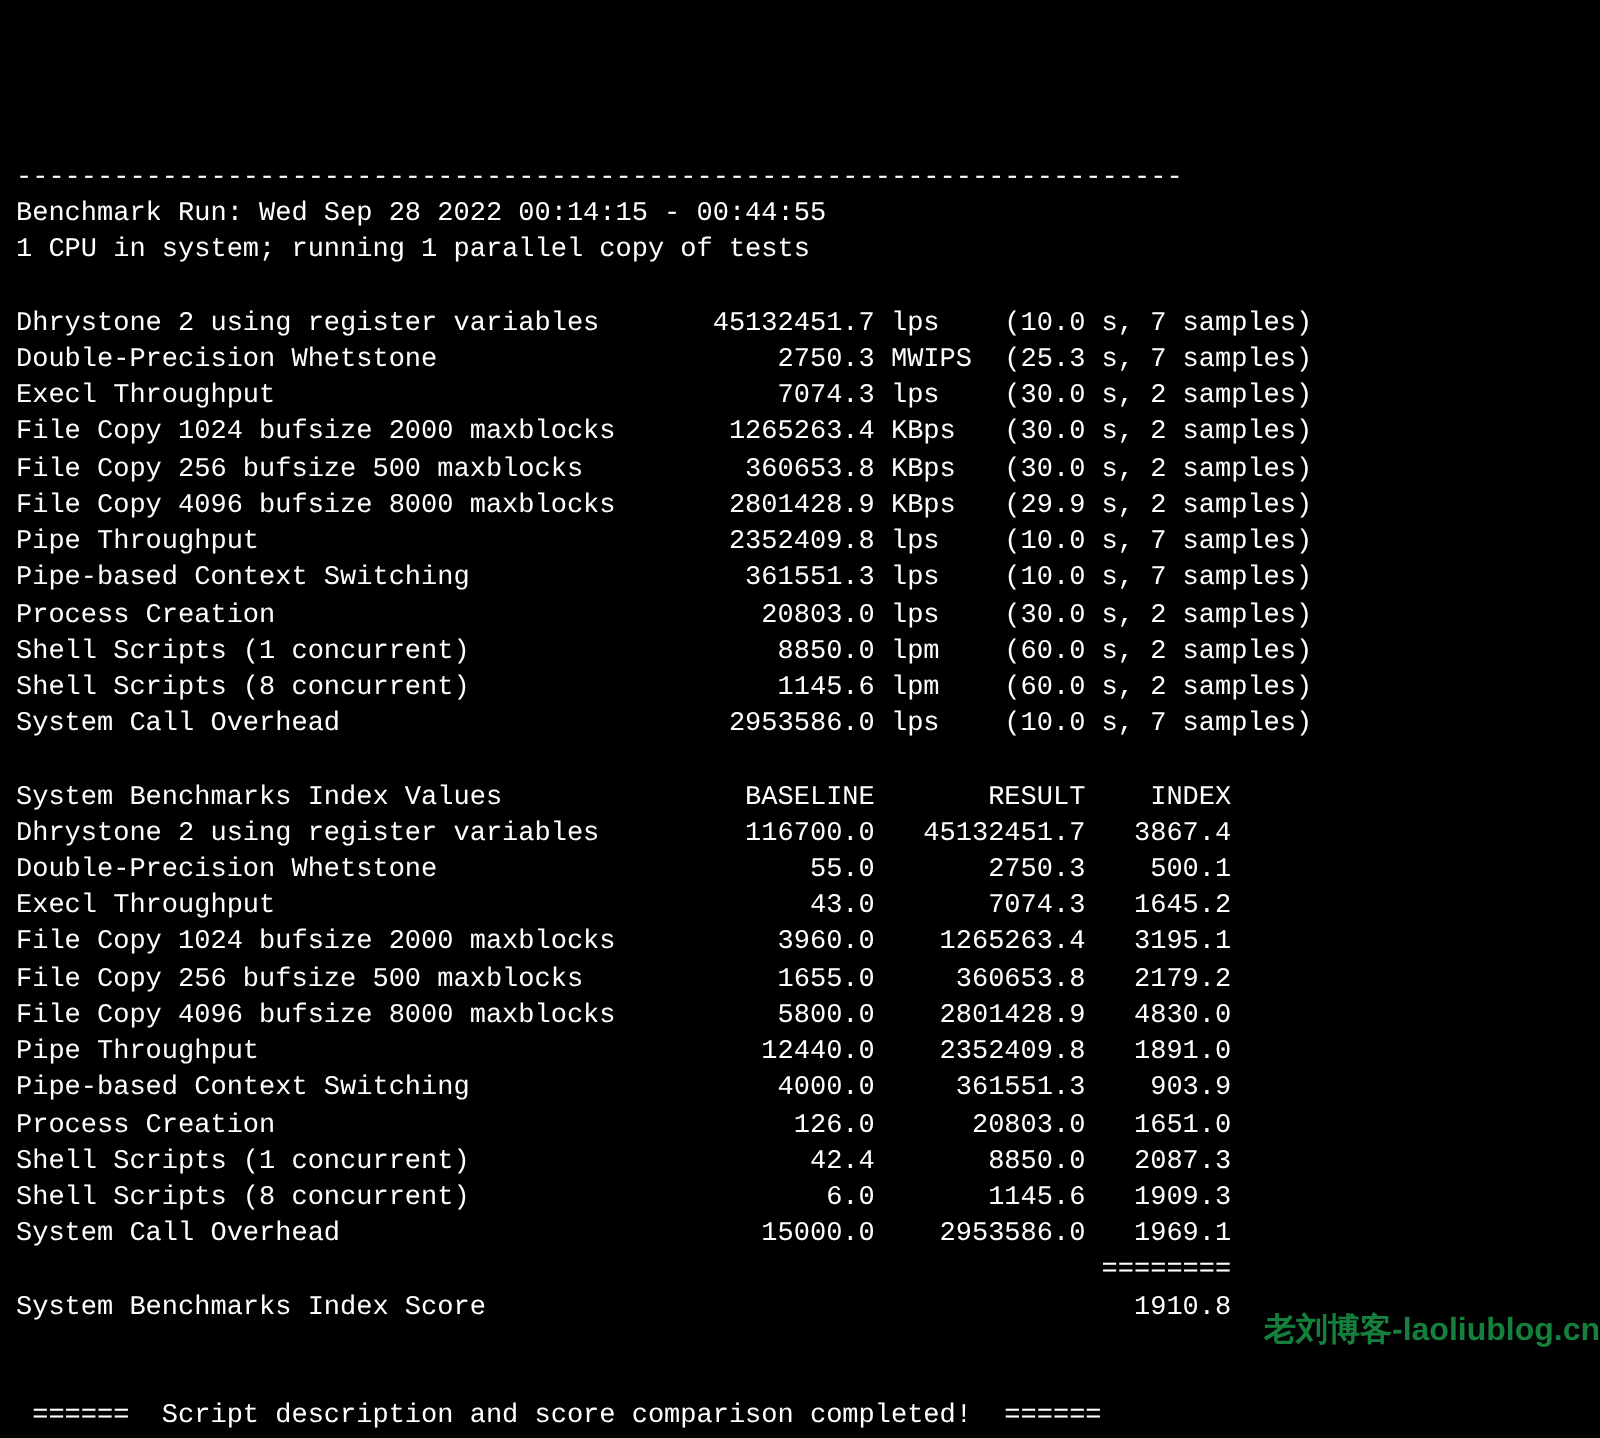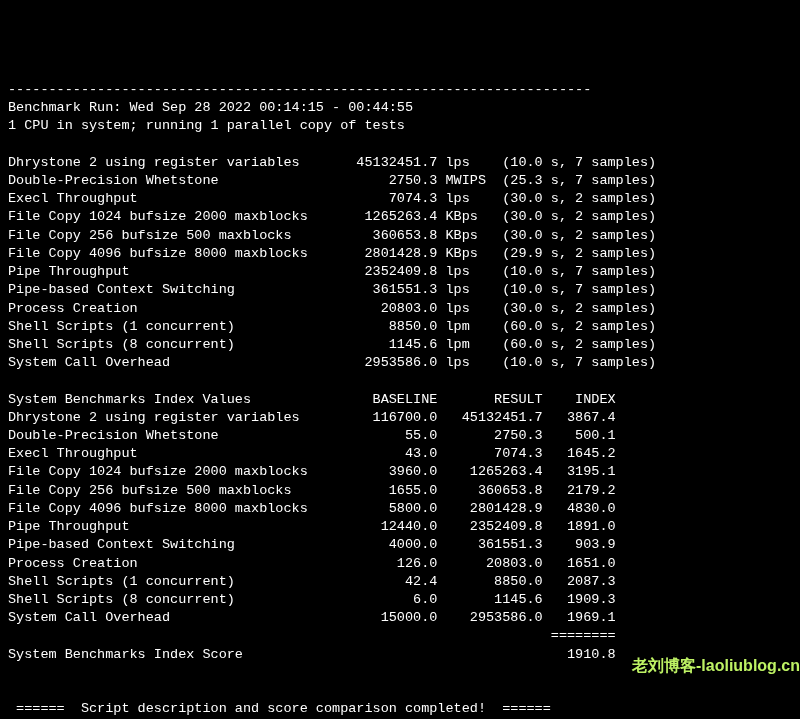"老刘博客-laoliublog.cn" .watermark { color: #bef264 -> #15803d }
